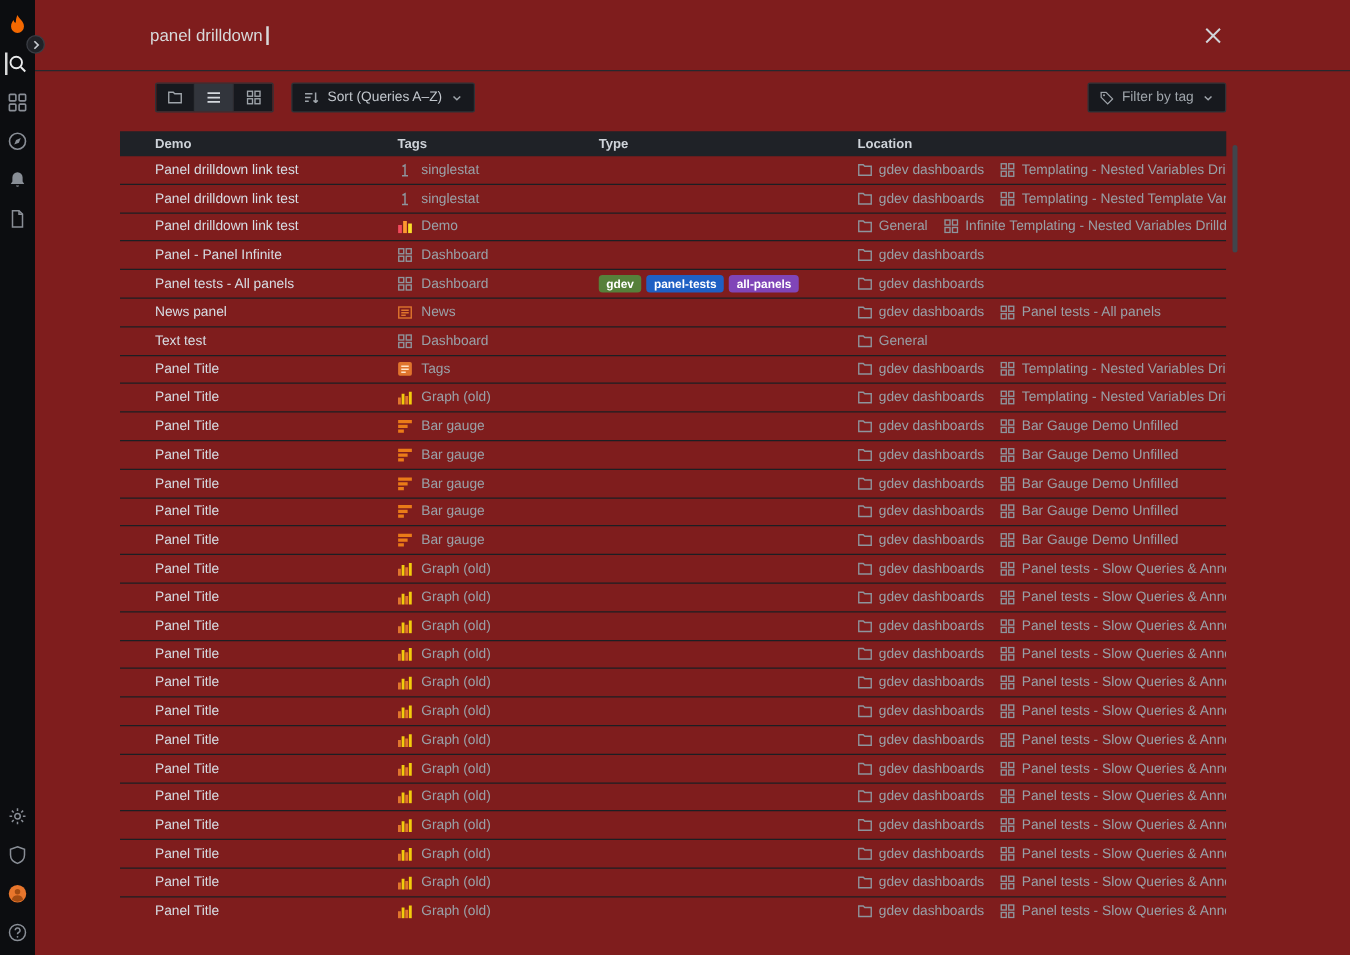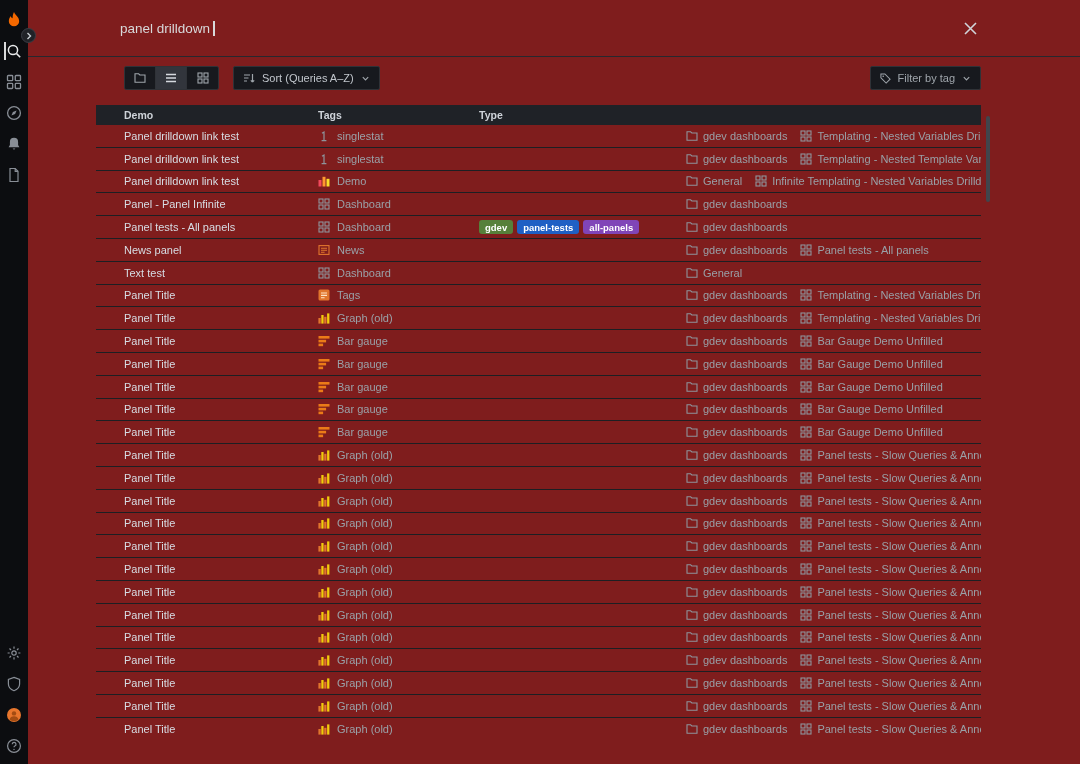"Location" span { html: none -> <span>Location</span> }
